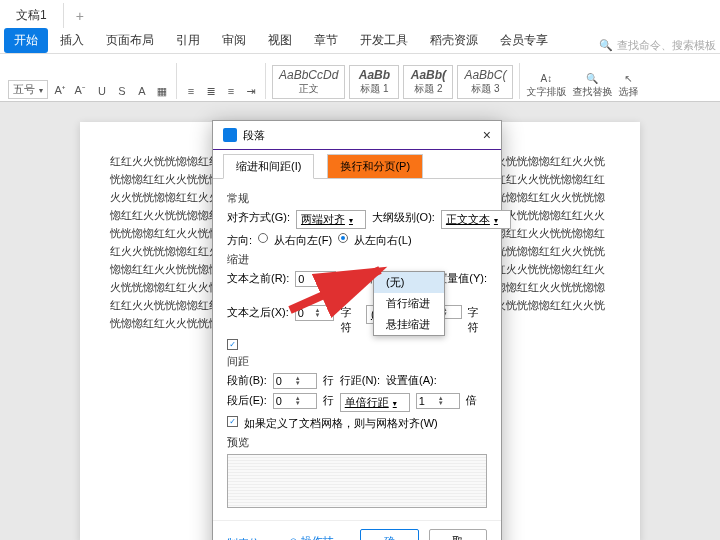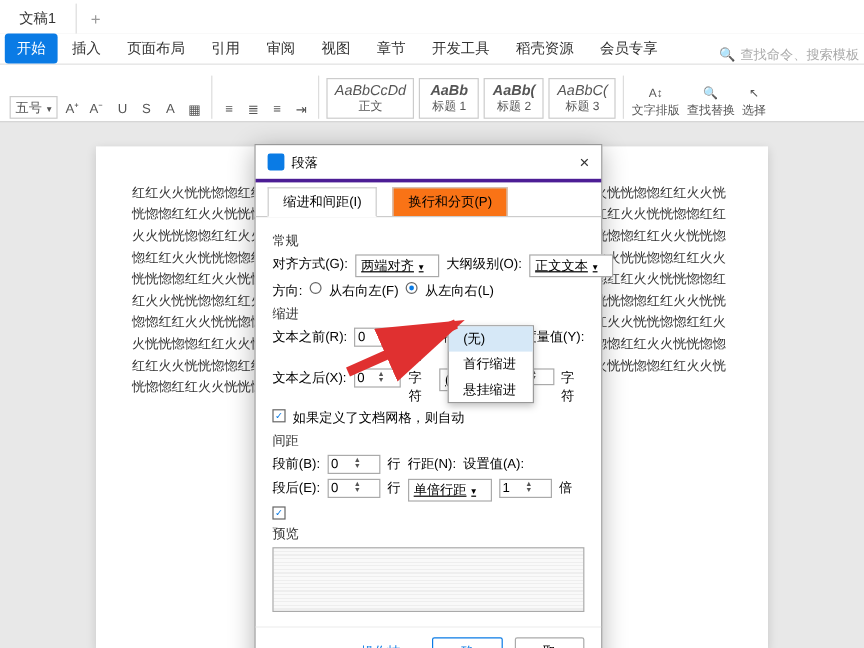"段落" .dlg-title { border-bottom: 3px solid #4c1d95 -> 1px solid #4c1d95 }
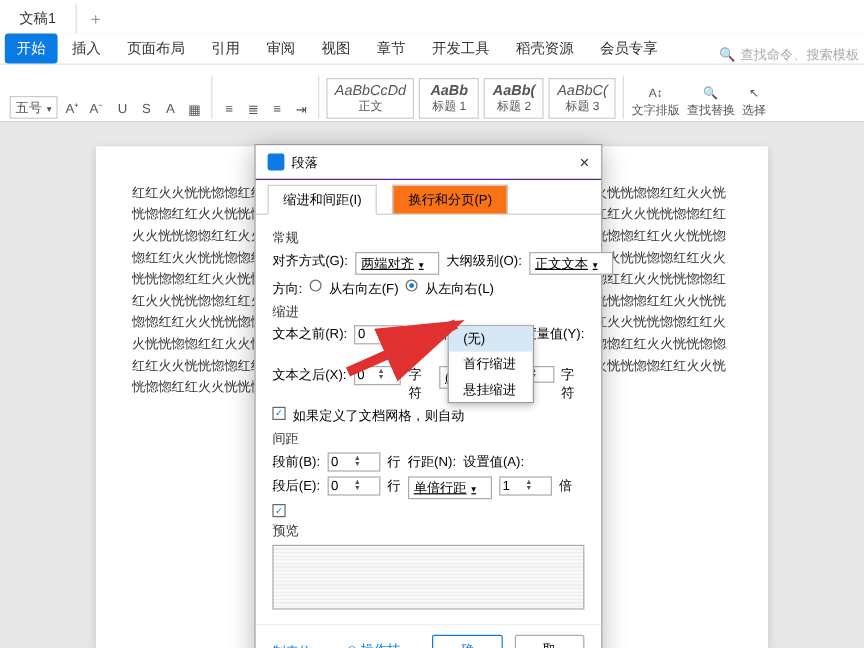"如果定义了文档网格，则自动" span { html: <span>如果定义了文档网格，则自动</span> -> none }
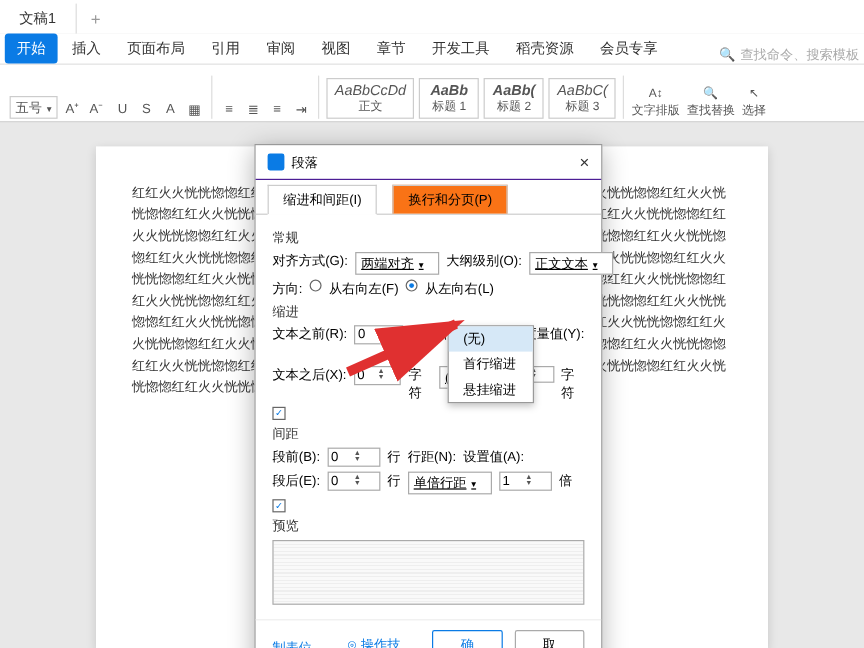"如果定义了文档网格，则与网格对齐(W)" span { html: none -> <span>如果定义了文档网格，则与网格对齐(W)</span> }
